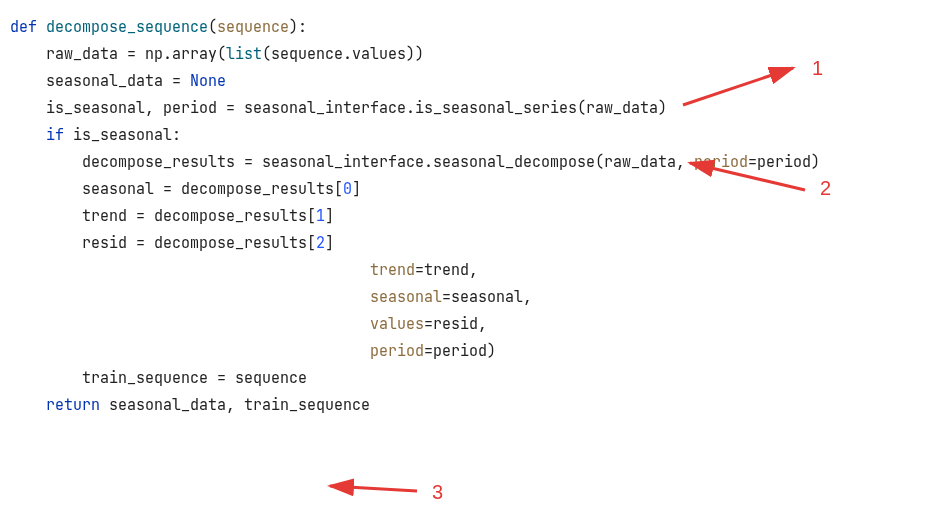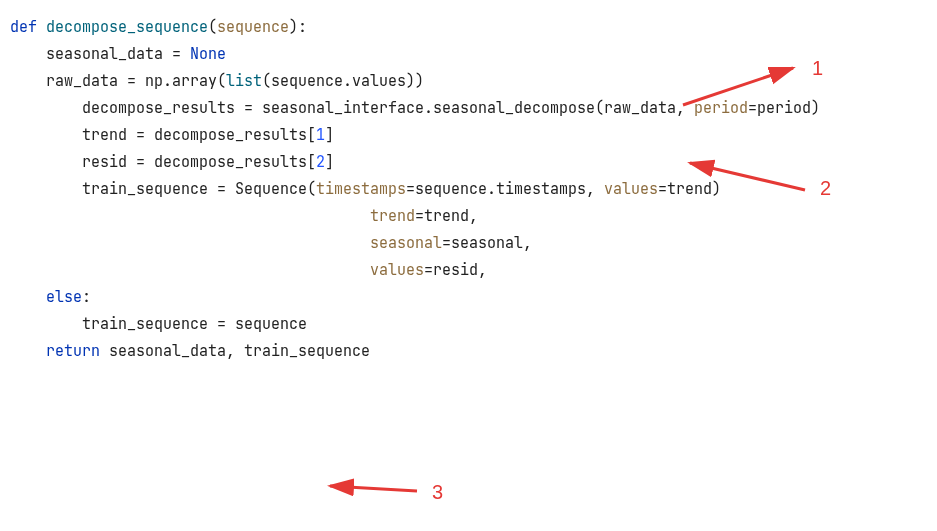"seasonal_data = None" div.line { order: before "raw_data =" -> after "raw_data =" }
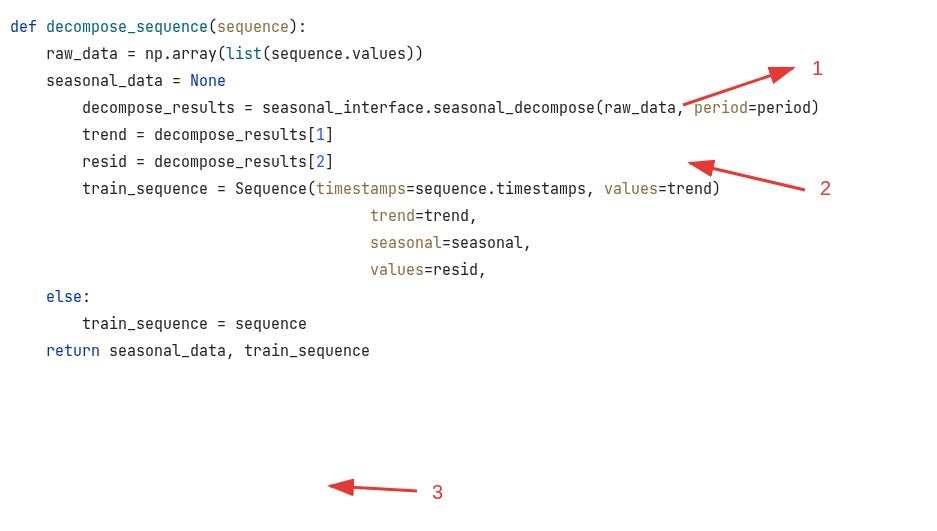"is_seasonal, period =" div.line { html: none -> <div><span> is_seasonal, period = seasonal_interface.is_seasonal_series(raw_data)</span></div> }
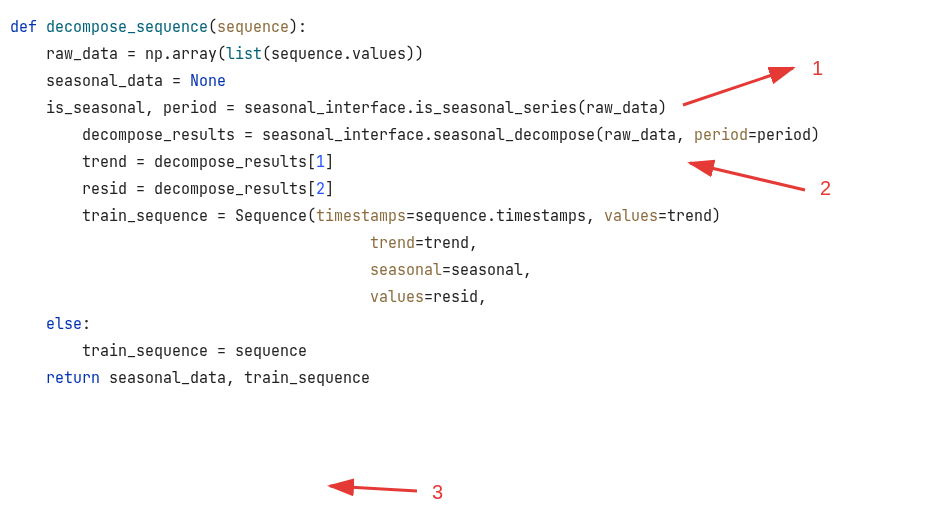"if is_seasonal:" div.line { html: none -> <div><span> if </span><span>is_seasonal:</span></div> }
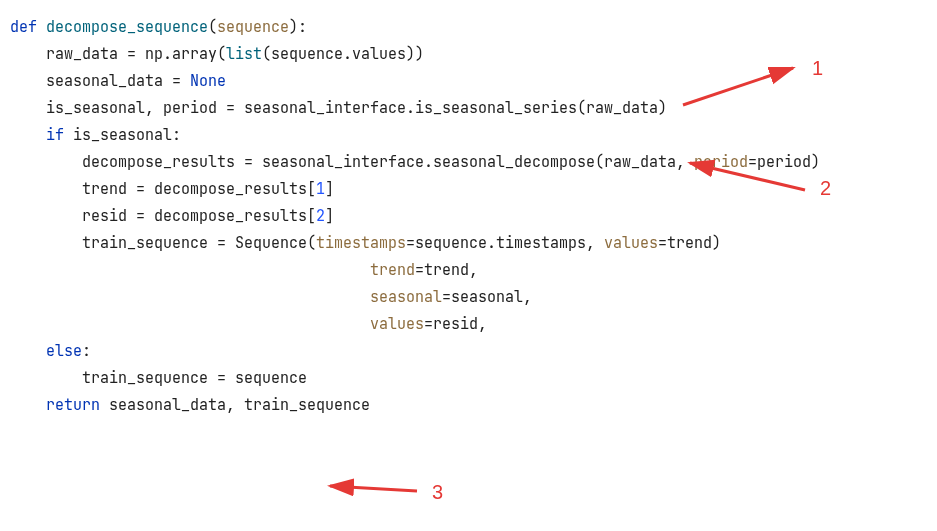"seasonal = decompose_results[0]" div.line { html: none -> <div><span> seasonal = decompose_results[</span><span>0</span><span>]</span></div> }
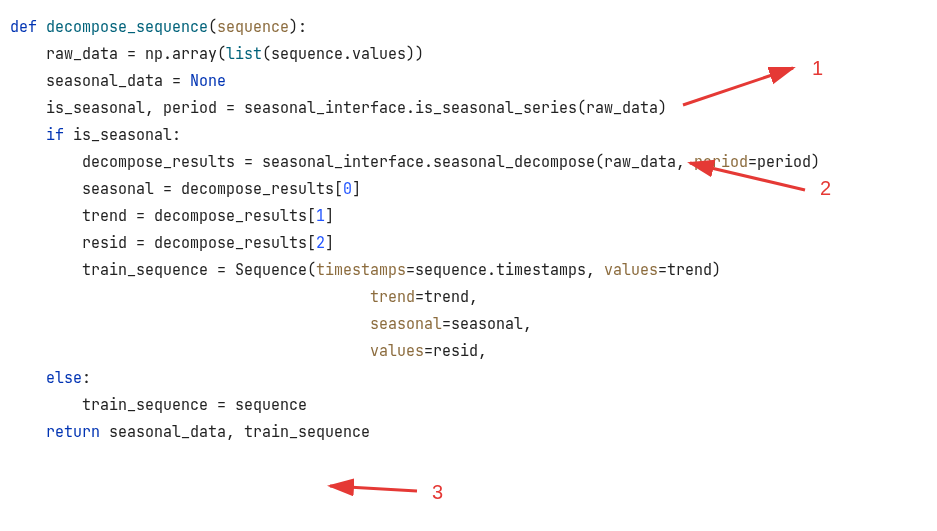"train_sequence =" div.line { html: <div><span> train_sequence = Sequence(</span><span>timestamps</span><span>=sequence.timestamps, </span><span>values</span><span>=trend)</span></div> -> none }
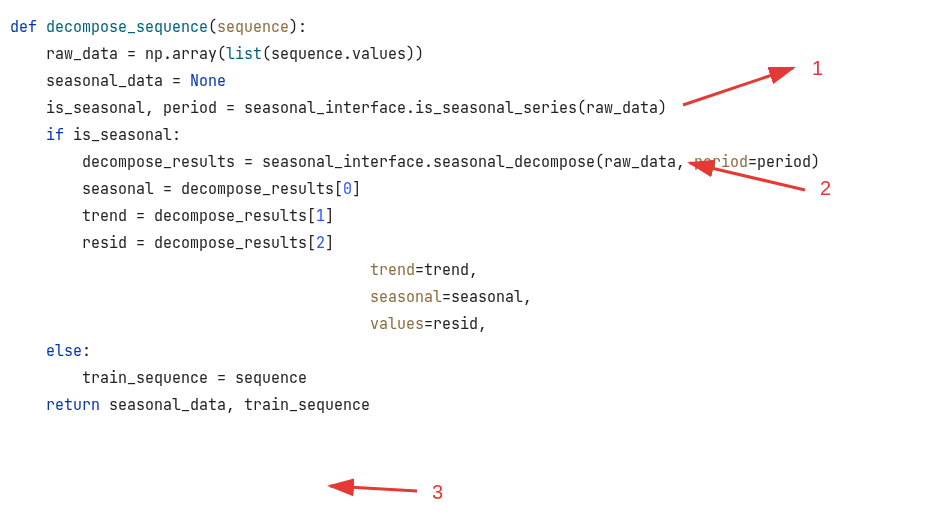"period=period)" div.line { html: none -> <div><span> </span><span>period</span><span>=period)</span></div> }
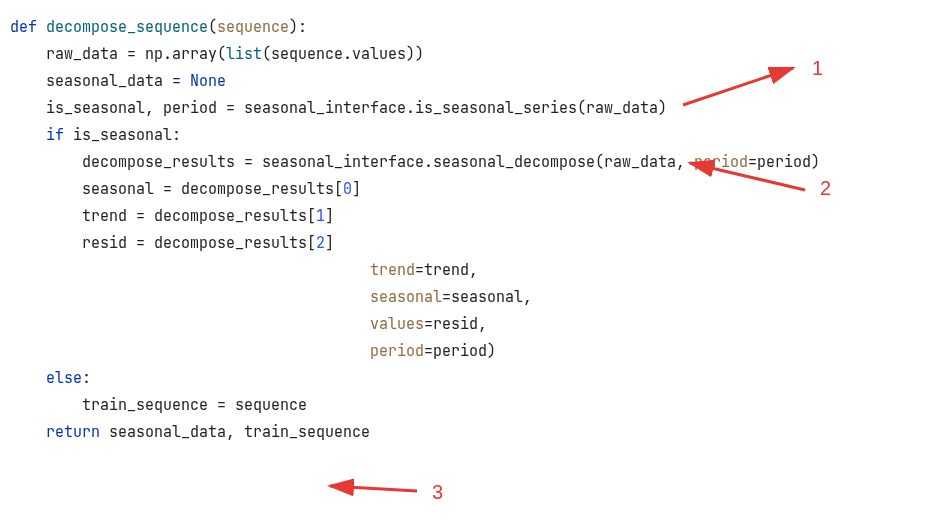"else:" div.line { html: <div><span> else</span><span>:</span></div> -> none }
